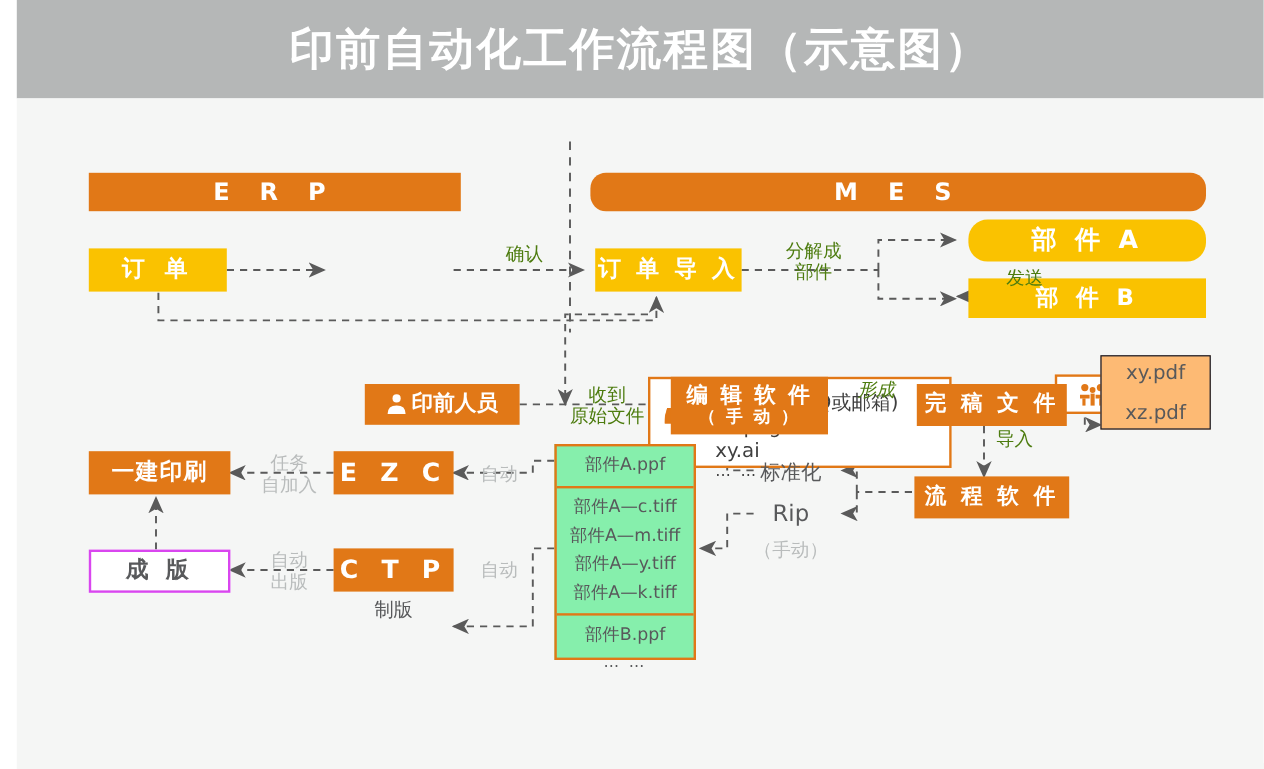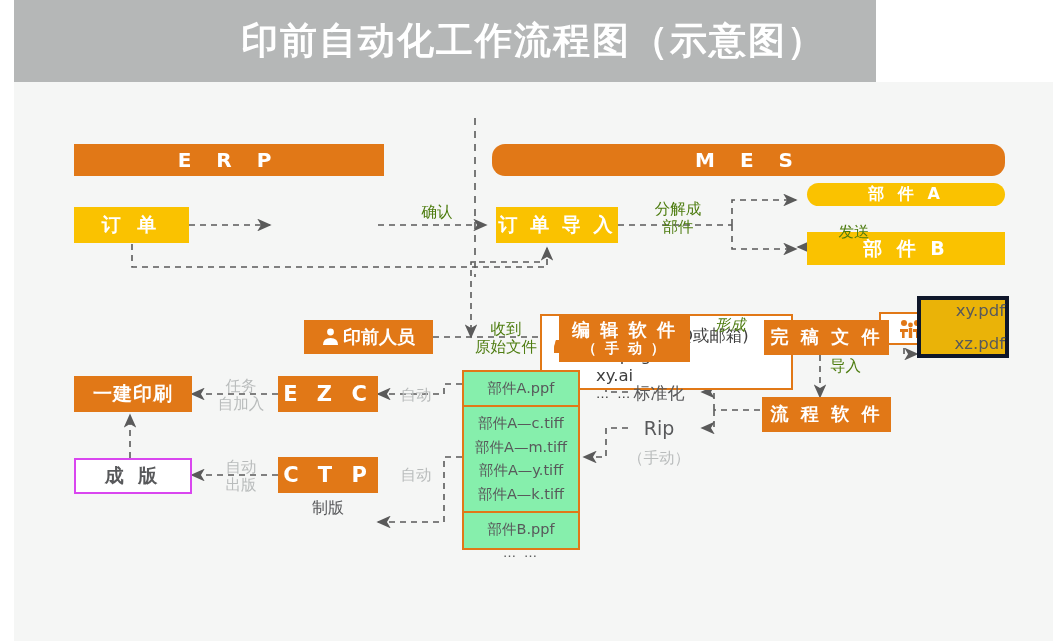"印前自动化工作流程图（示意图）" .titlebar { width: 862px -> 1039px }
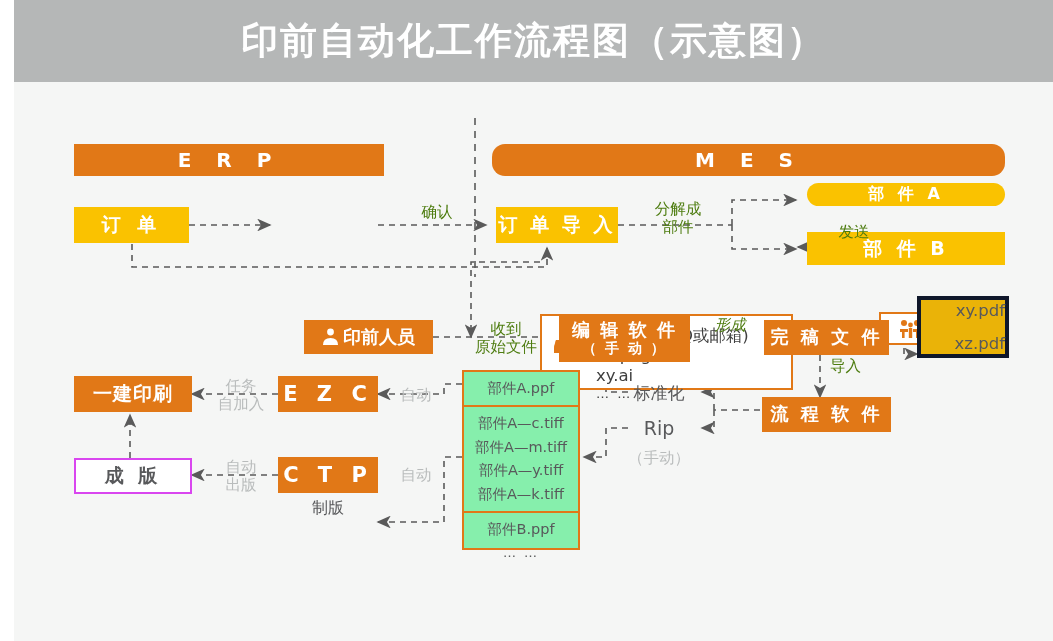"部 件 A" div.box { font-size: 16px -> 21px; height: 23px -> 35px }
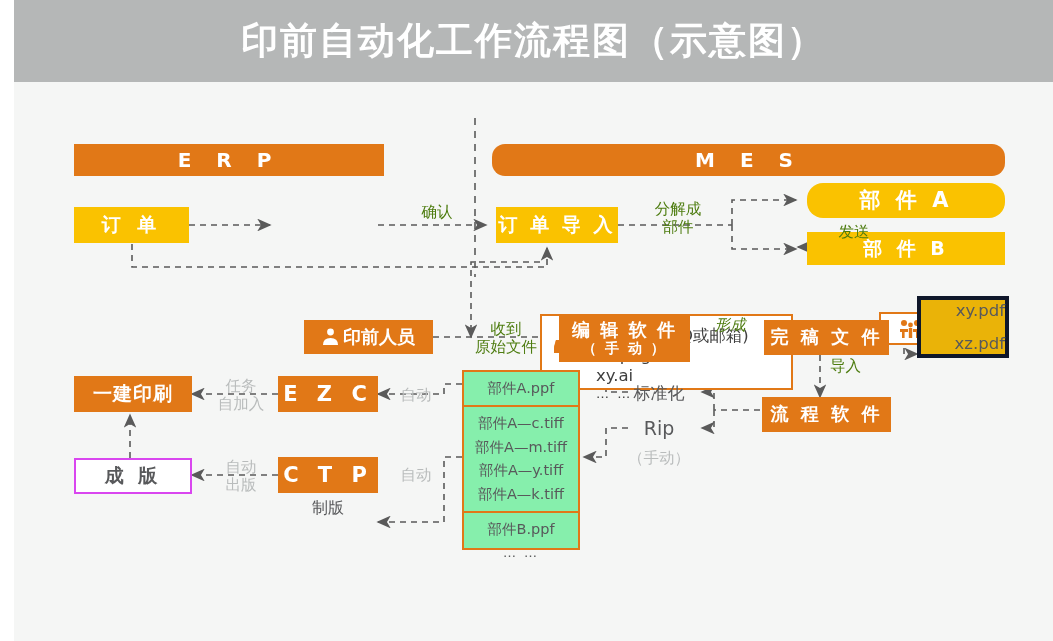"xy.pdf" .pdfbox { align-items: flex-end -> center; background: #eab308 -> #fdba74; border: 4px solid #0f172a -> 1px solid #0f172a }
